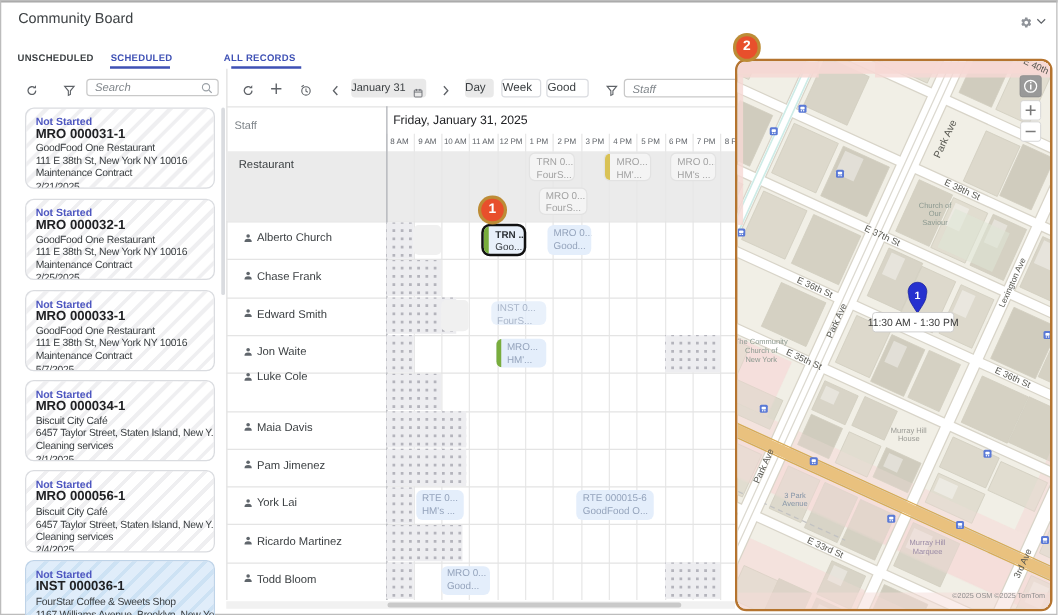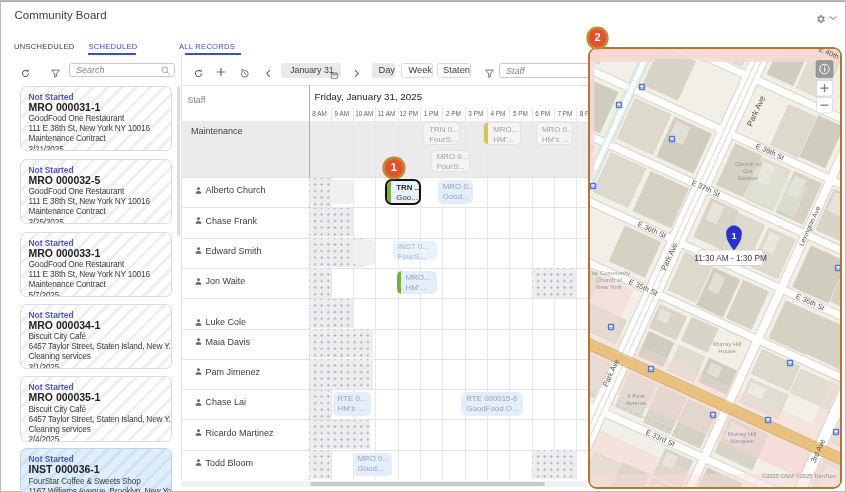"UNSCHEDULED" .tab { font-weight: normal -> bold }
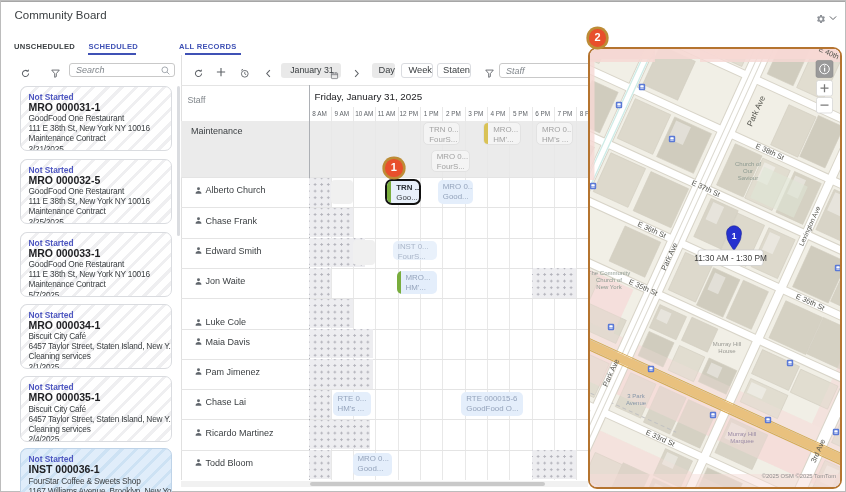"January 31" .btn { text-align: right -> left }
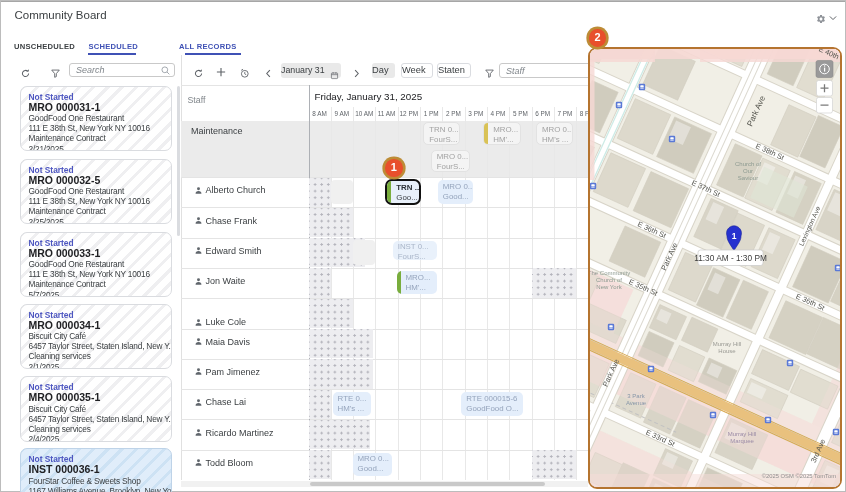"Staten" div.btn { text: Staten -> Good }
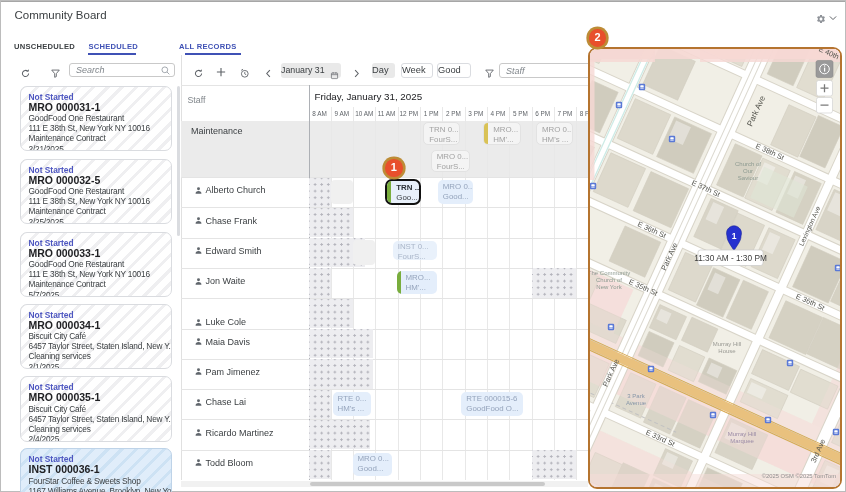"Maintenance" div.g-stafflbl { text: Maintenance -> Restaurant }
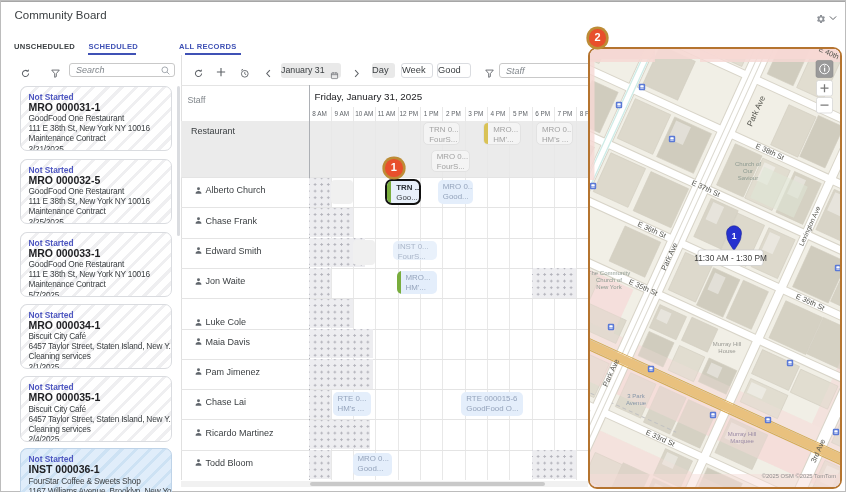"MRO 000032-5" div.c-title { text: 000032-5 -> 000032-1 }
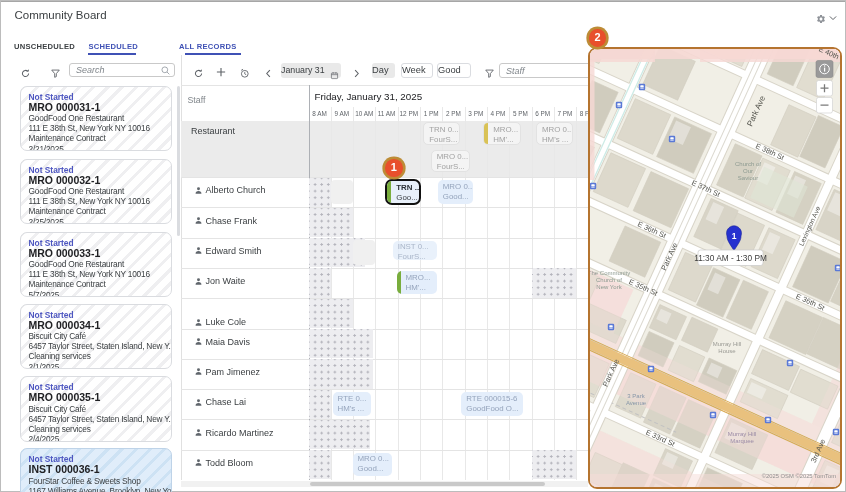"Luke Cole" div.g-staff { top: 317px -> 296px }
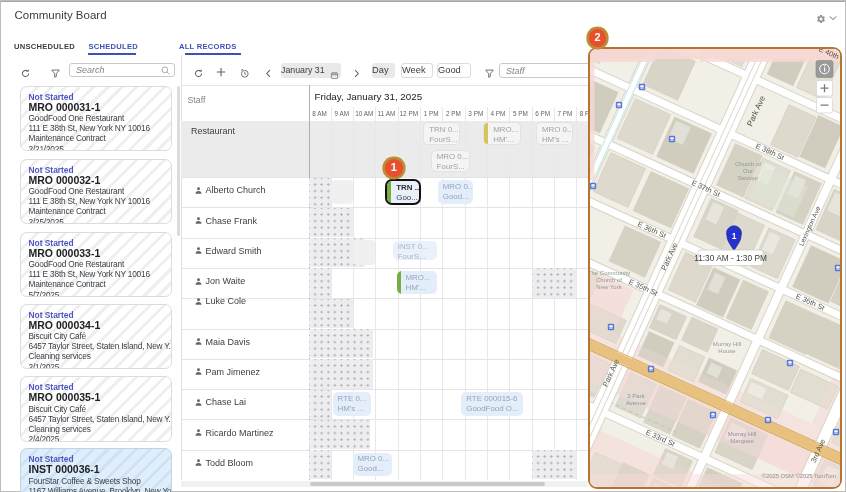"MRO 000035-1" div.c-title { text: 000035-1 -> 000056-1 }
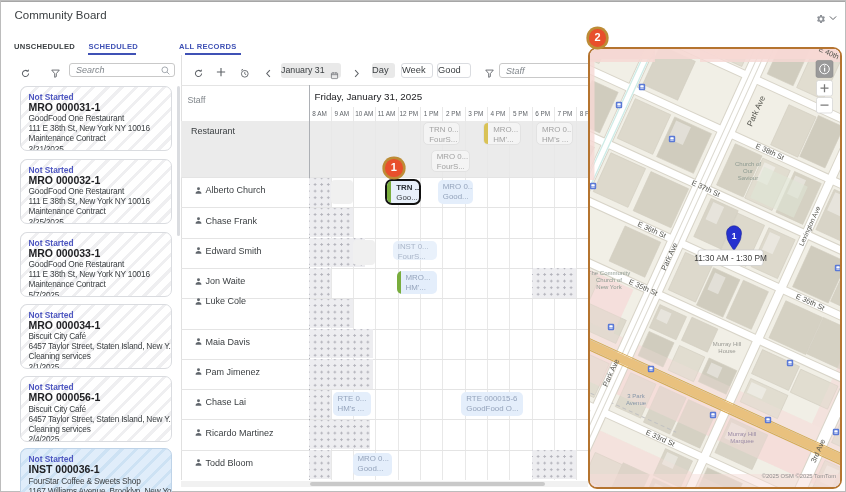"Chase Lai" span { text: Chase -> York }
